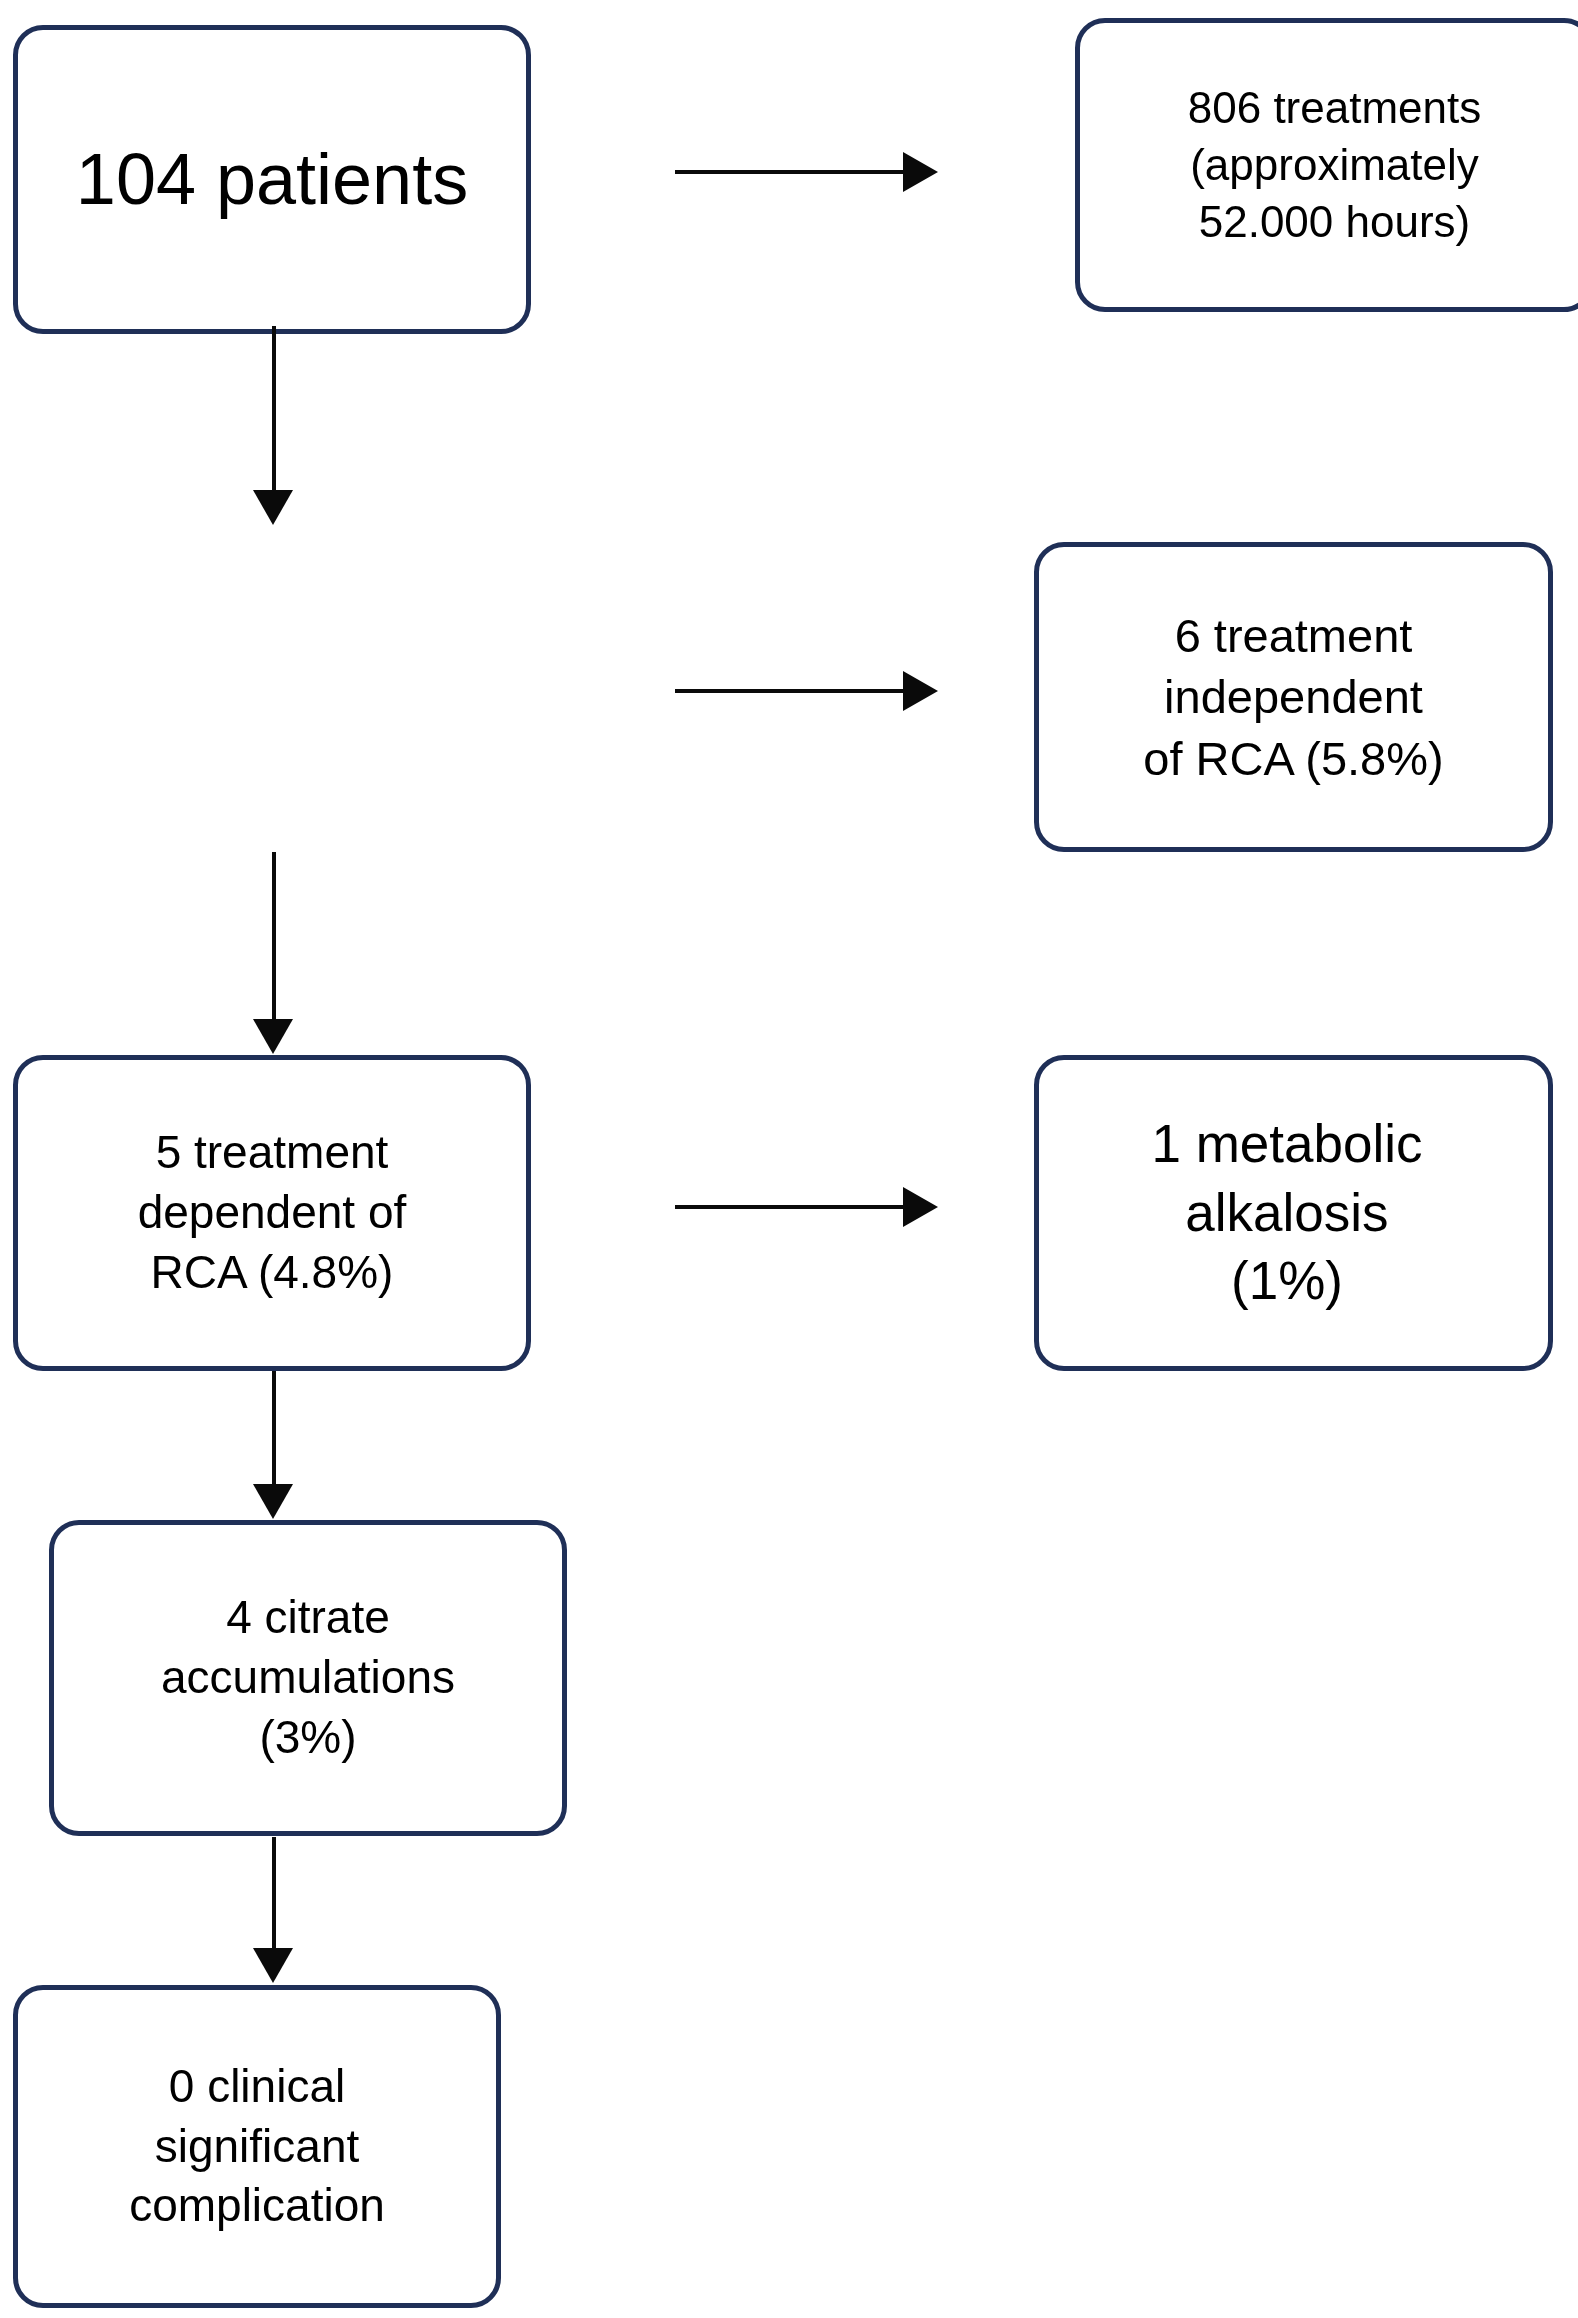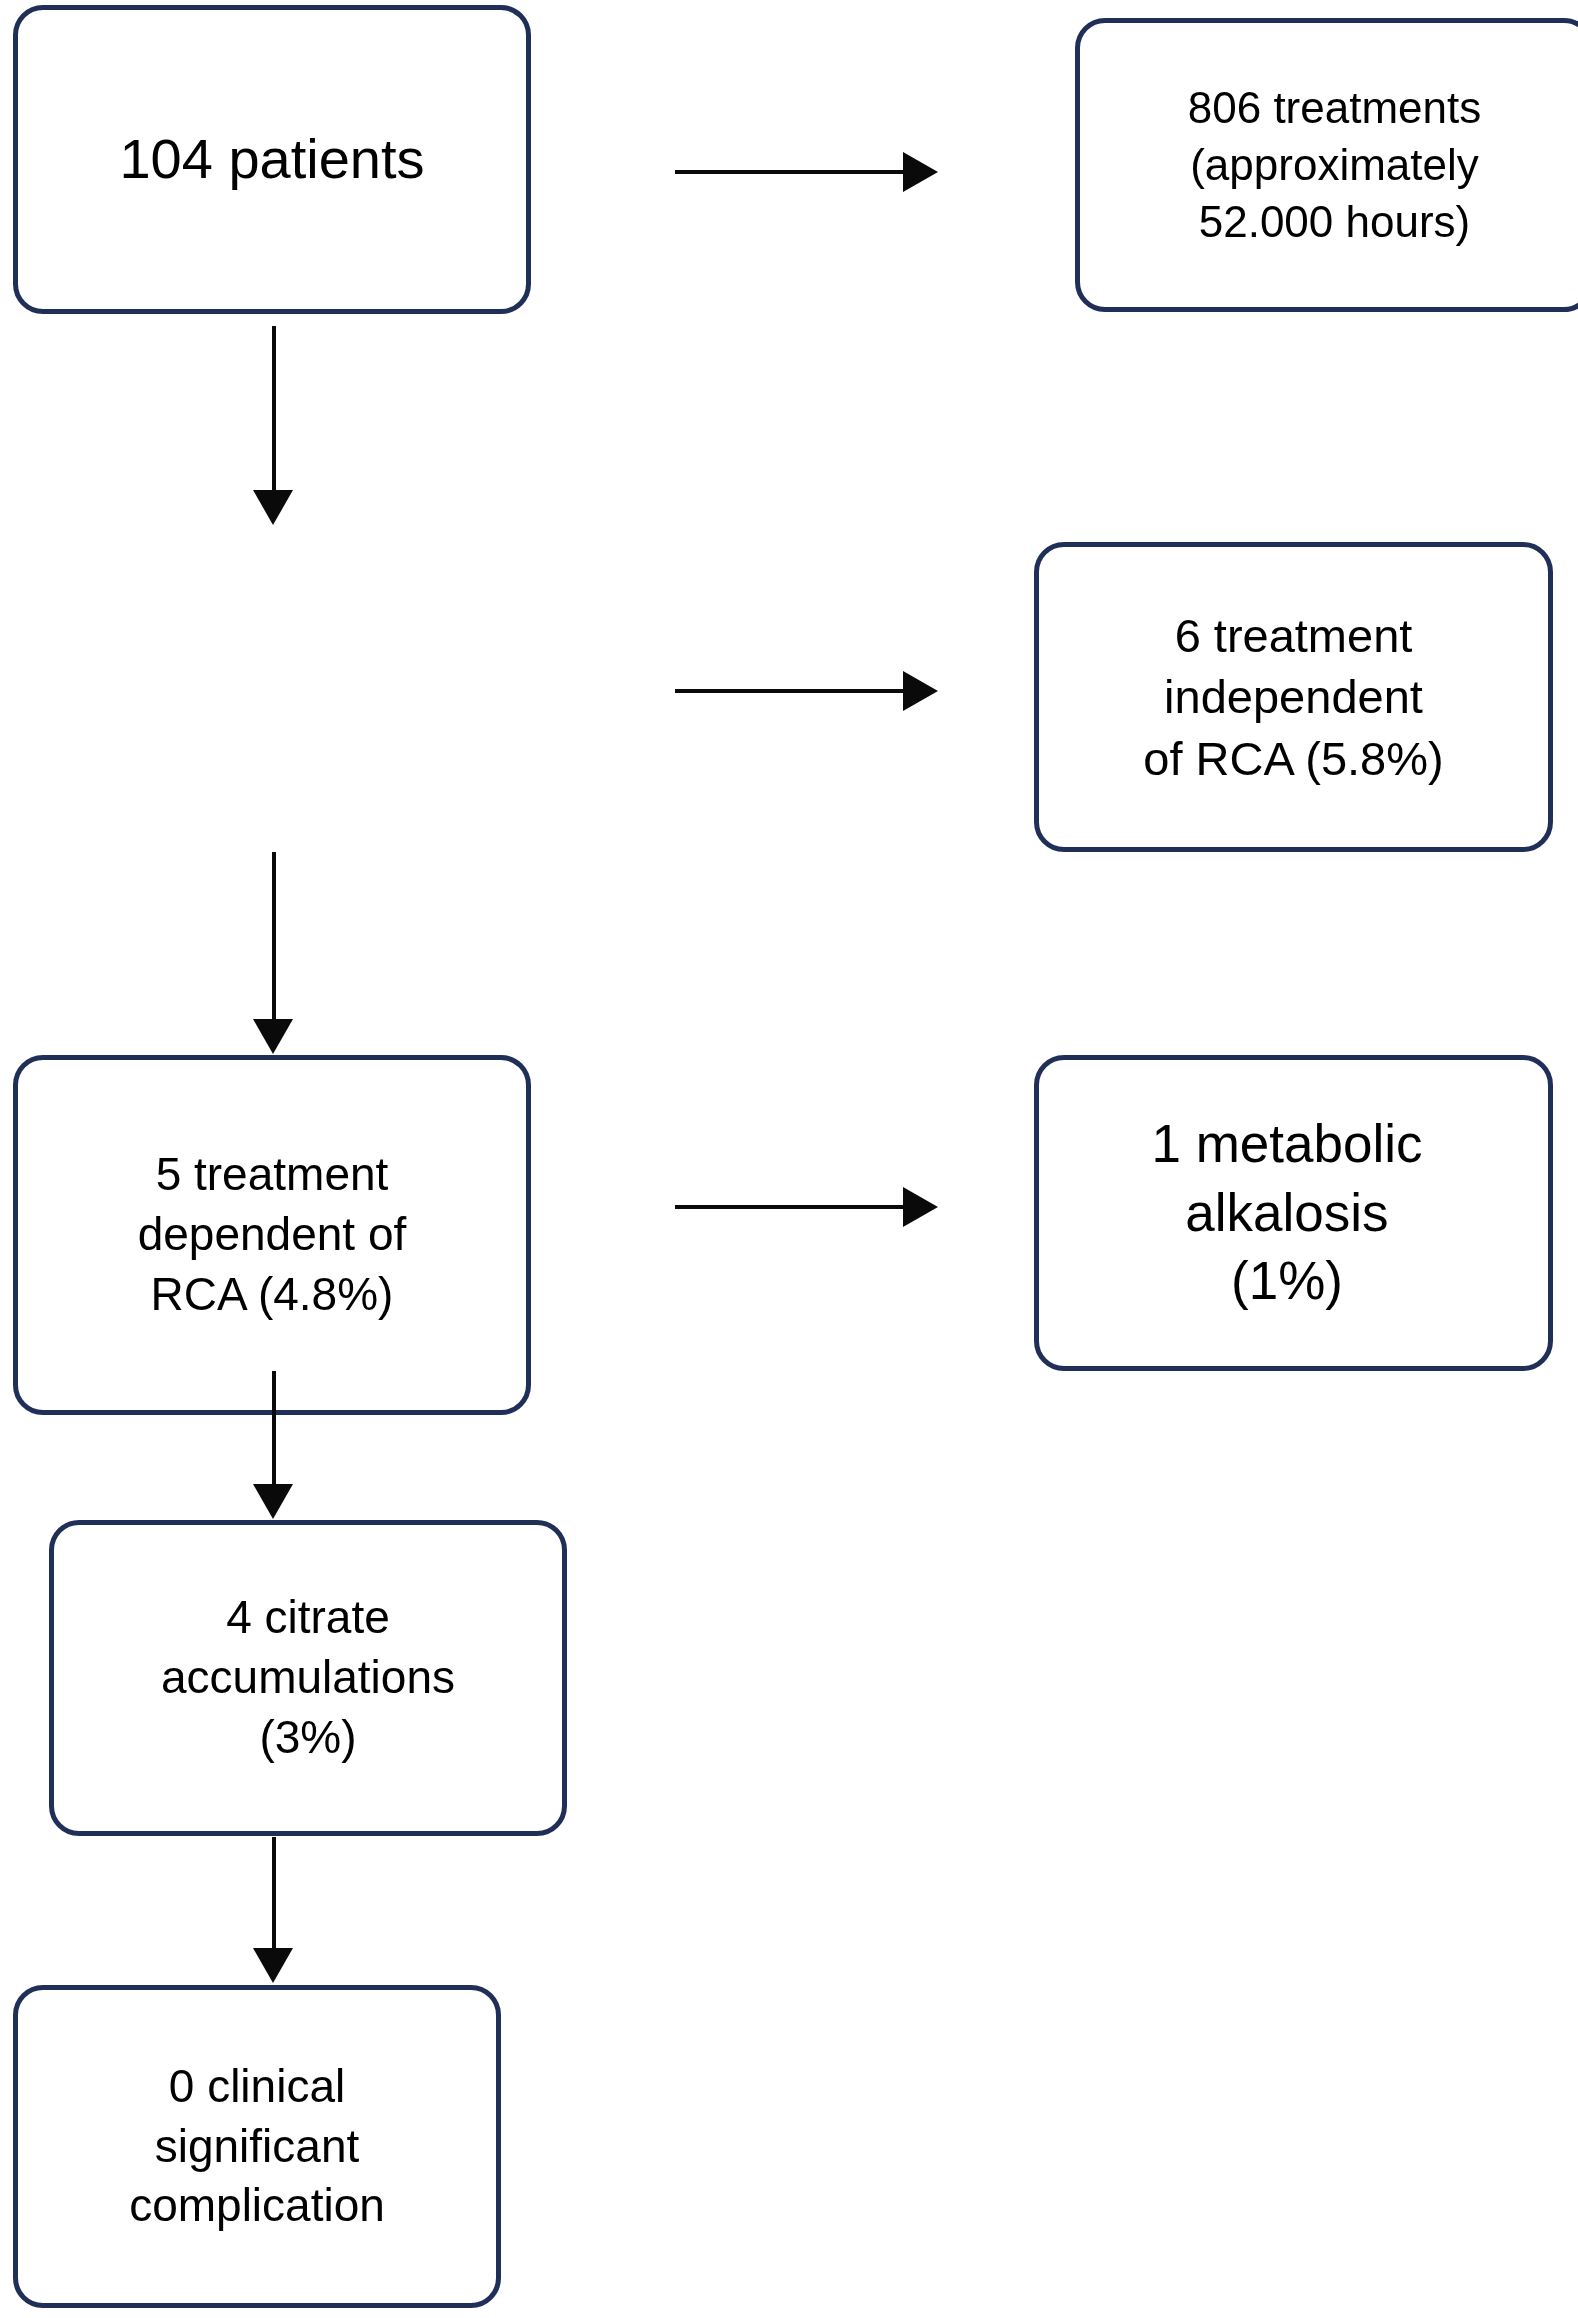"104 patients" .n-patients { font-size: 56px -> 72px; top: 5px -> 25px }
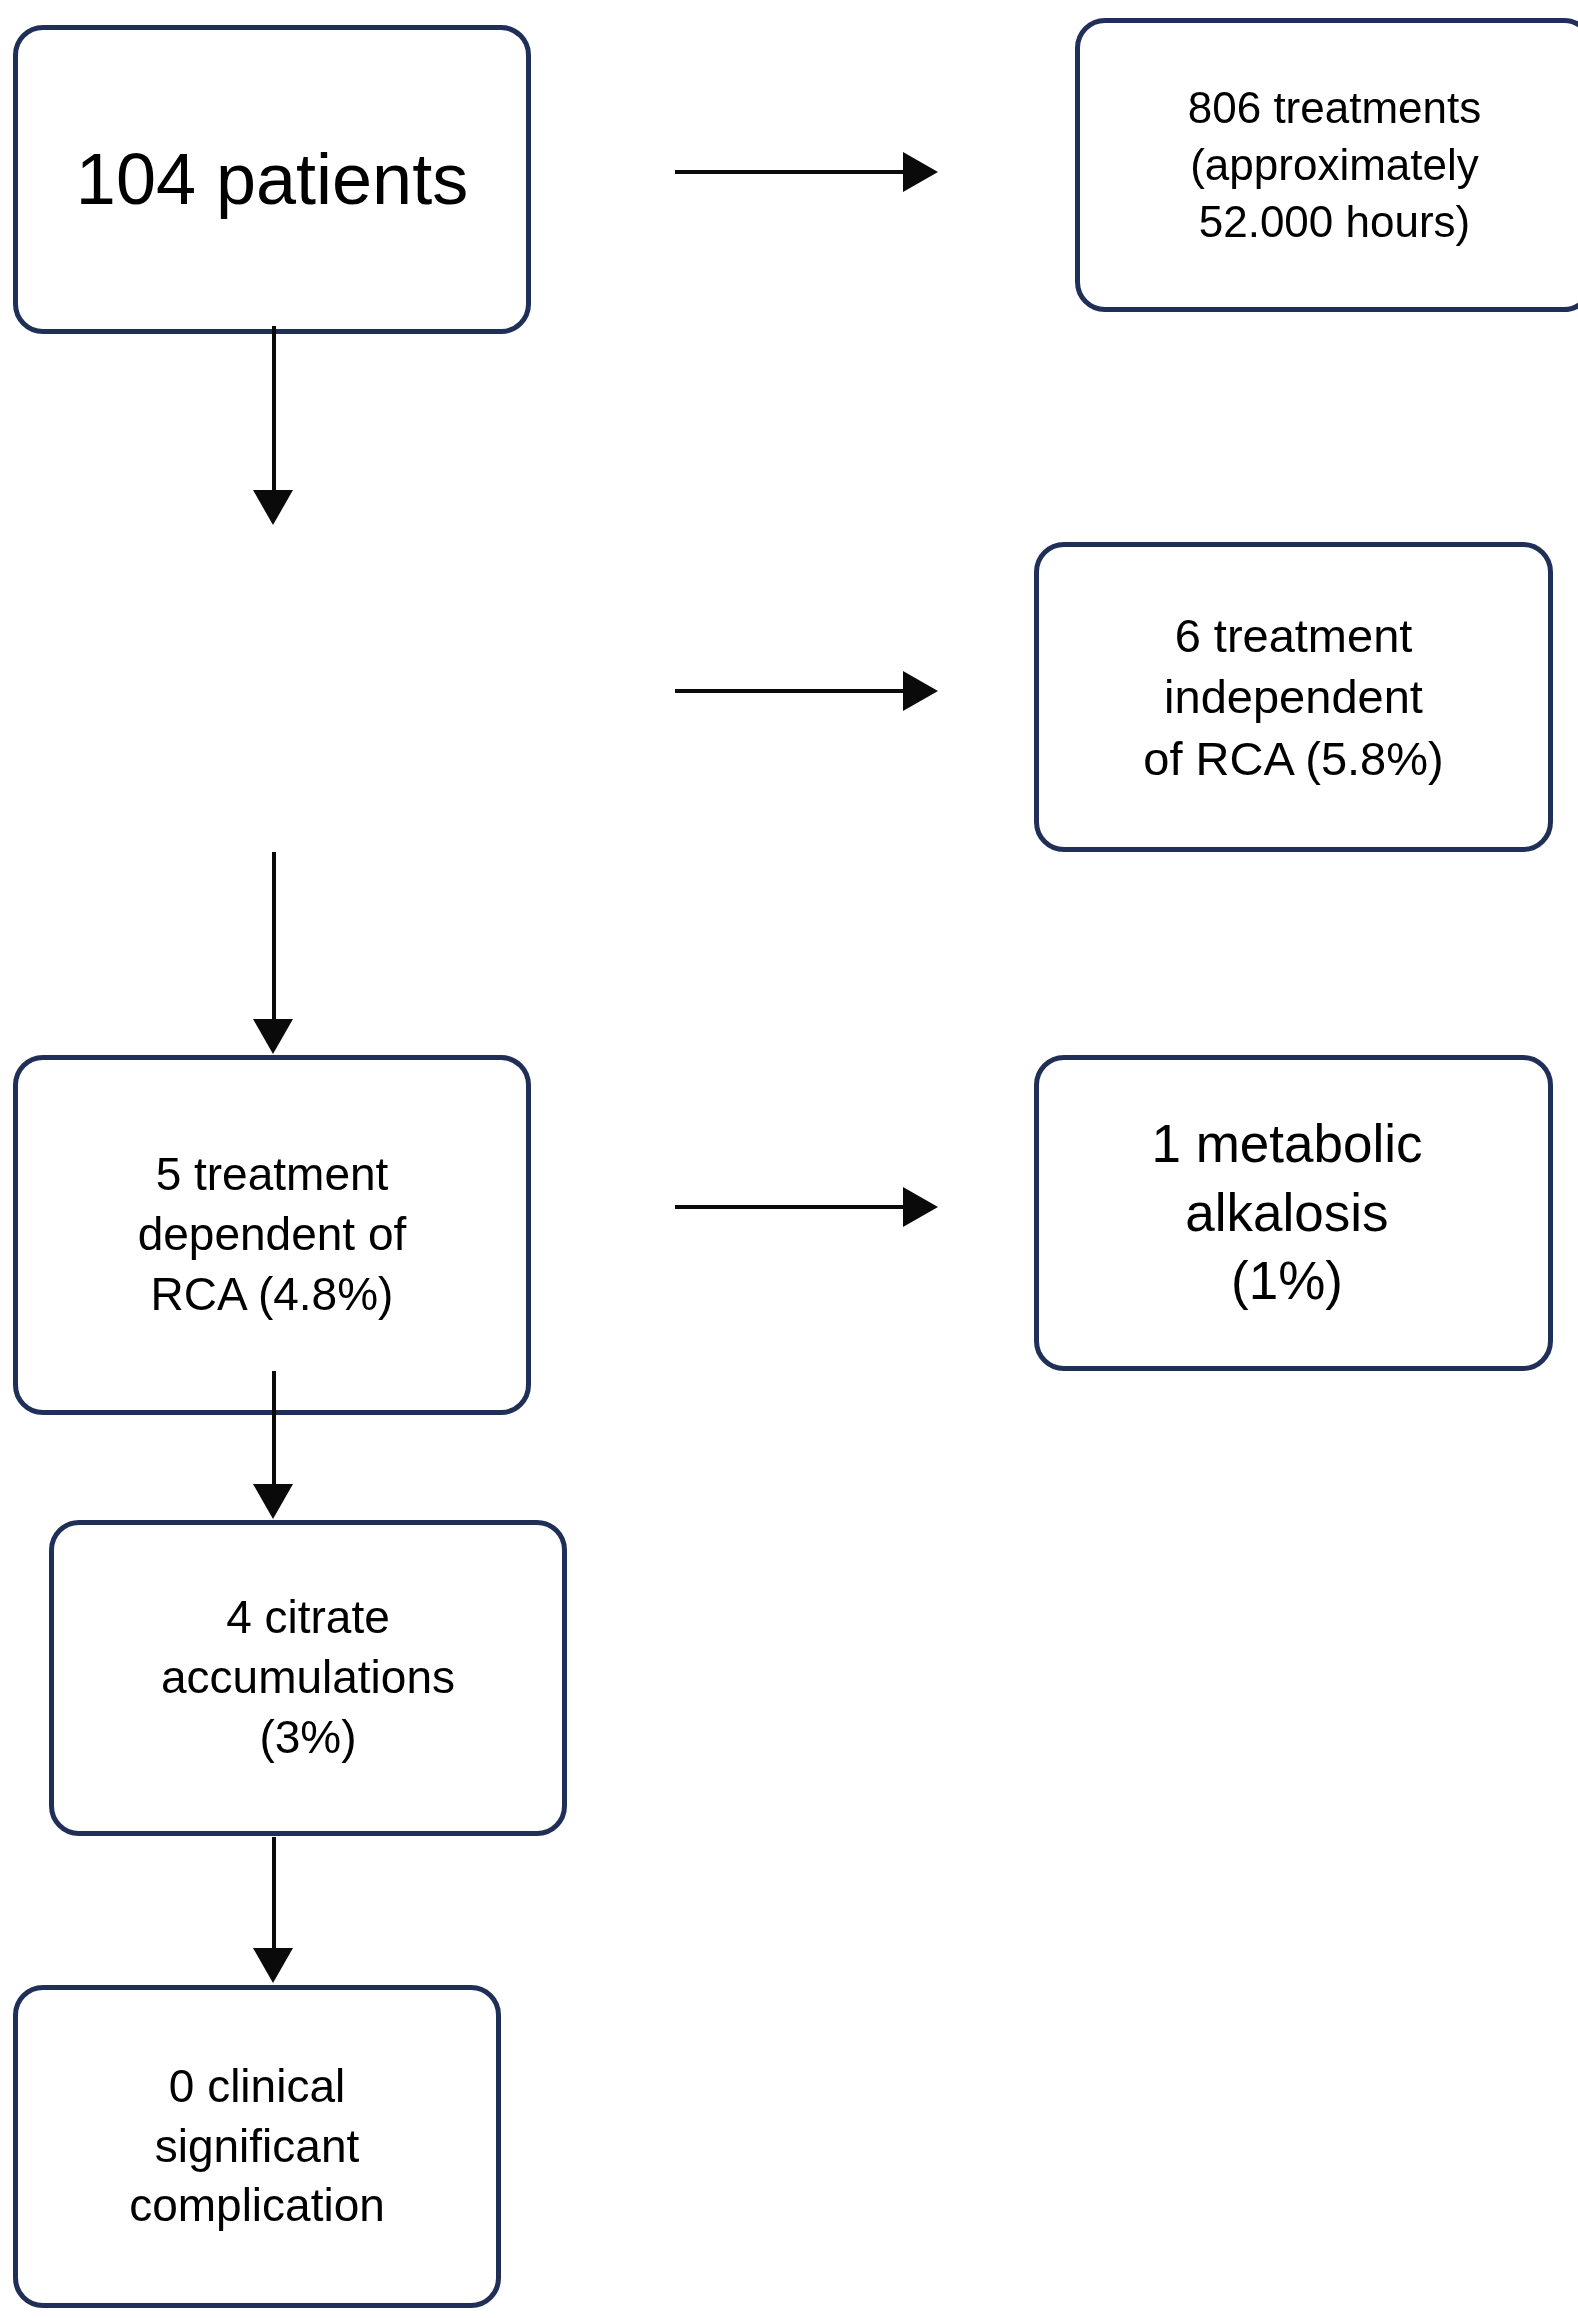"5 treatment" .n-dependent { height: 360px -> 316px }
